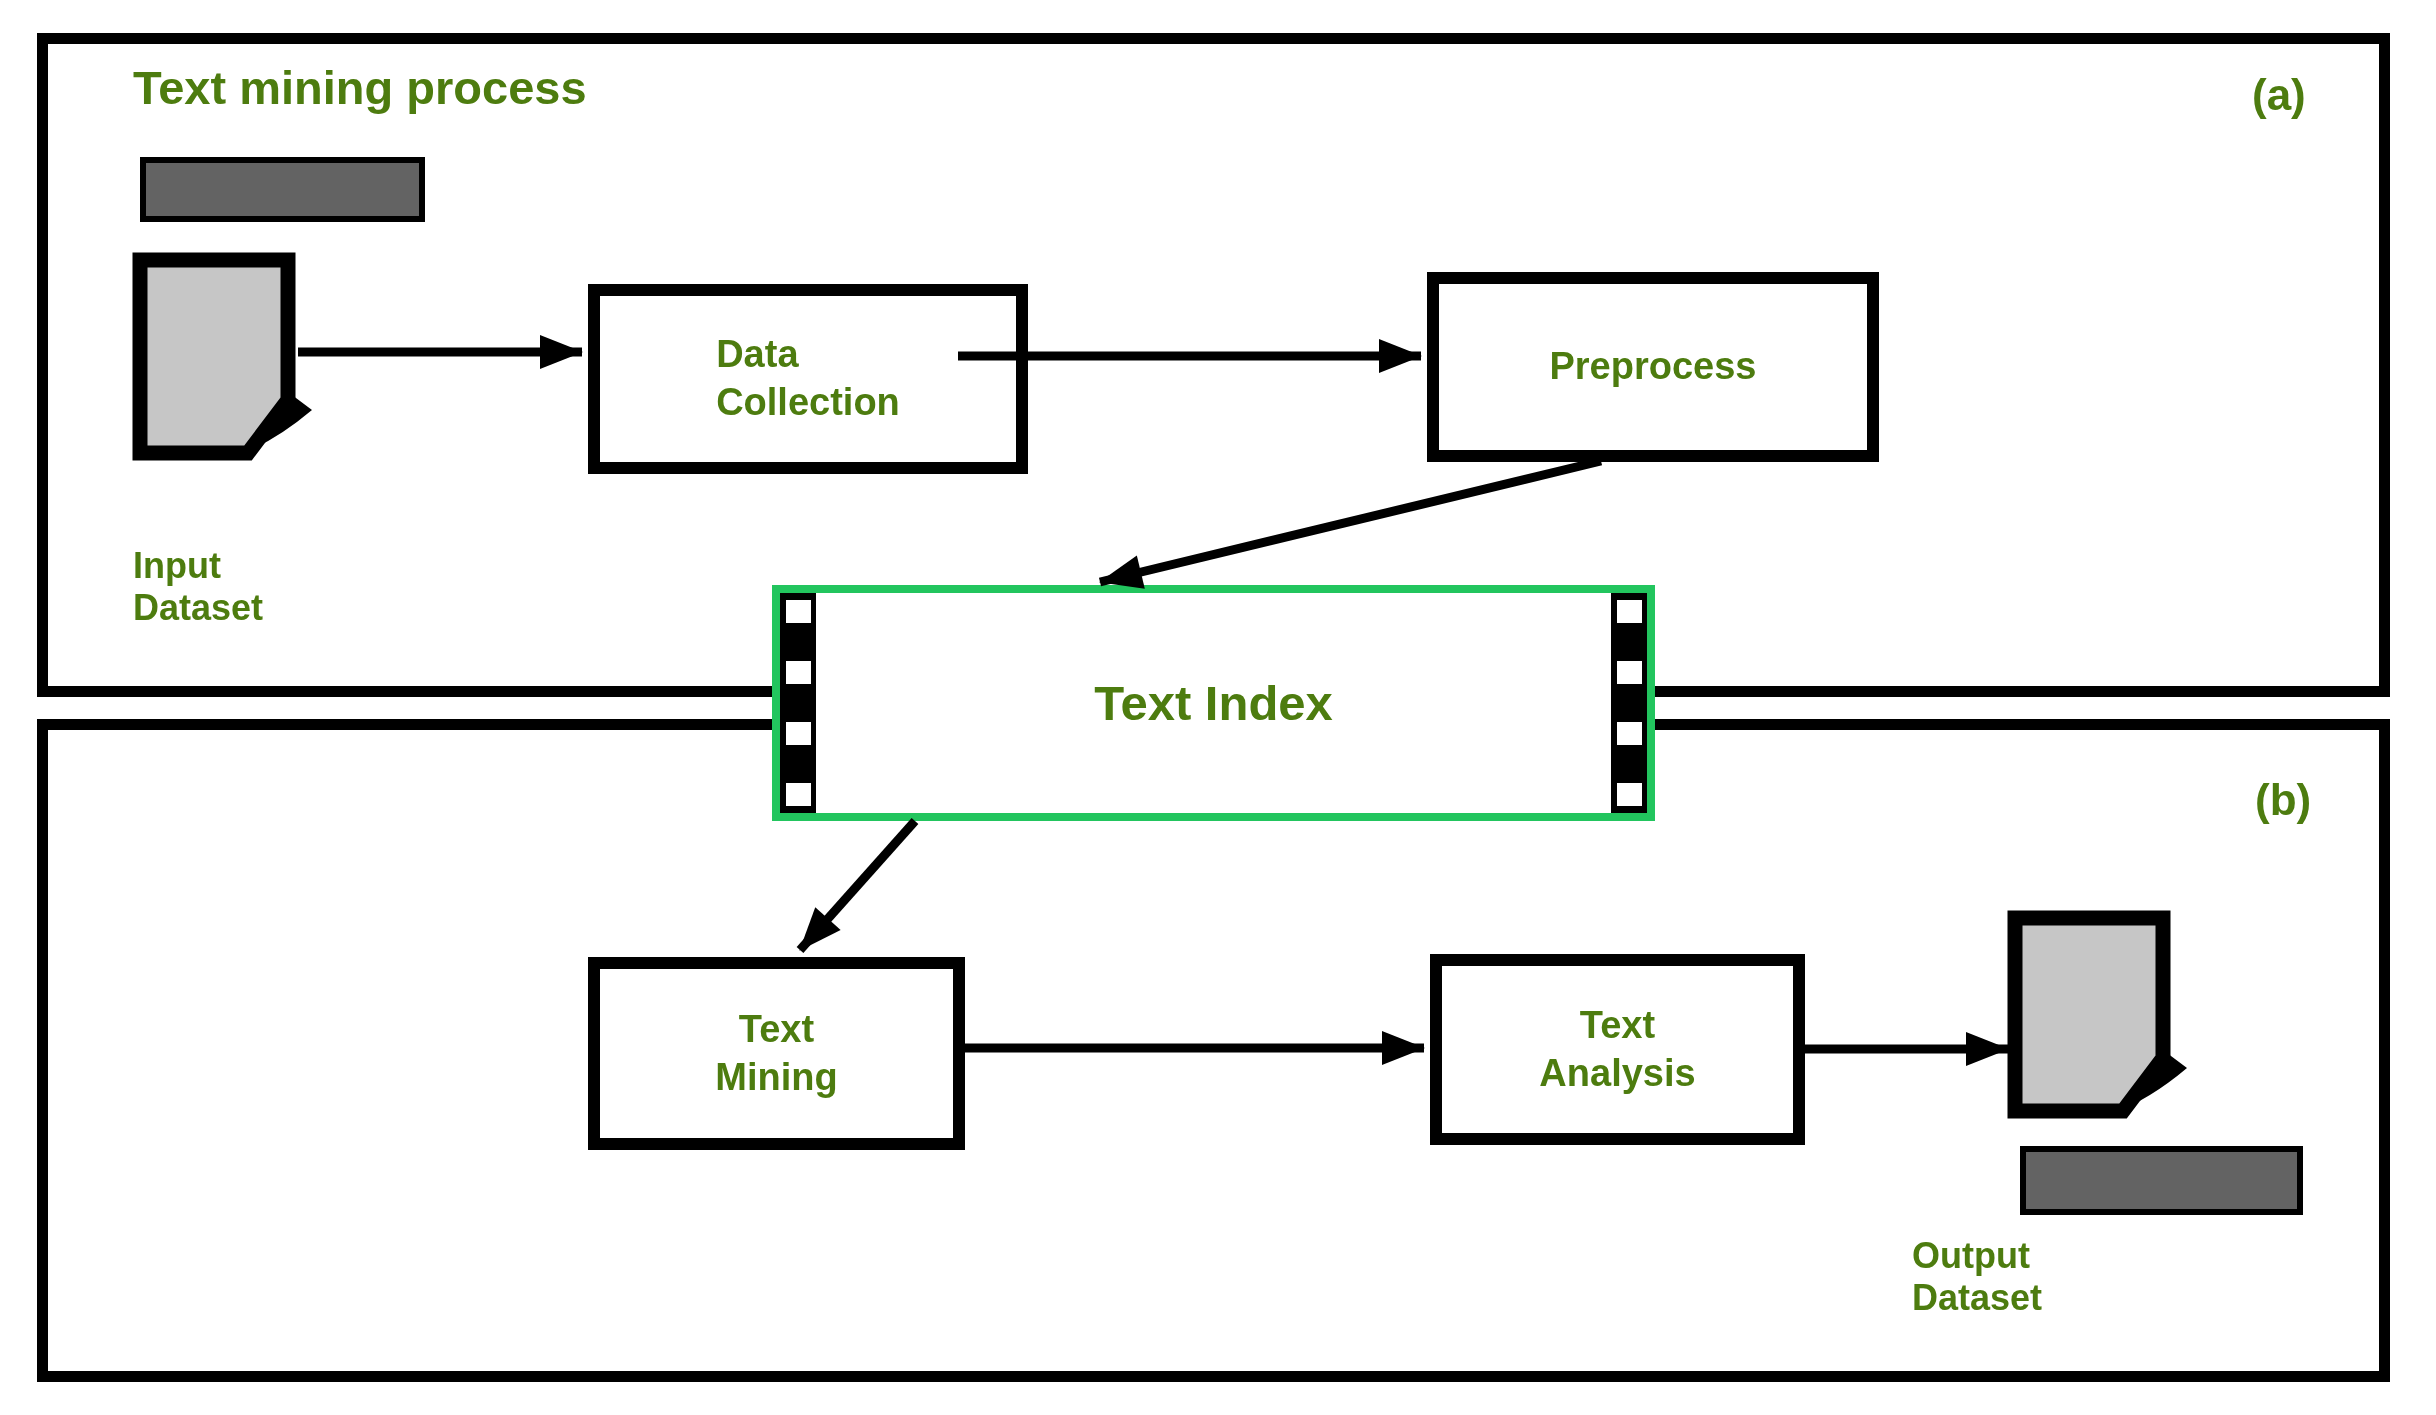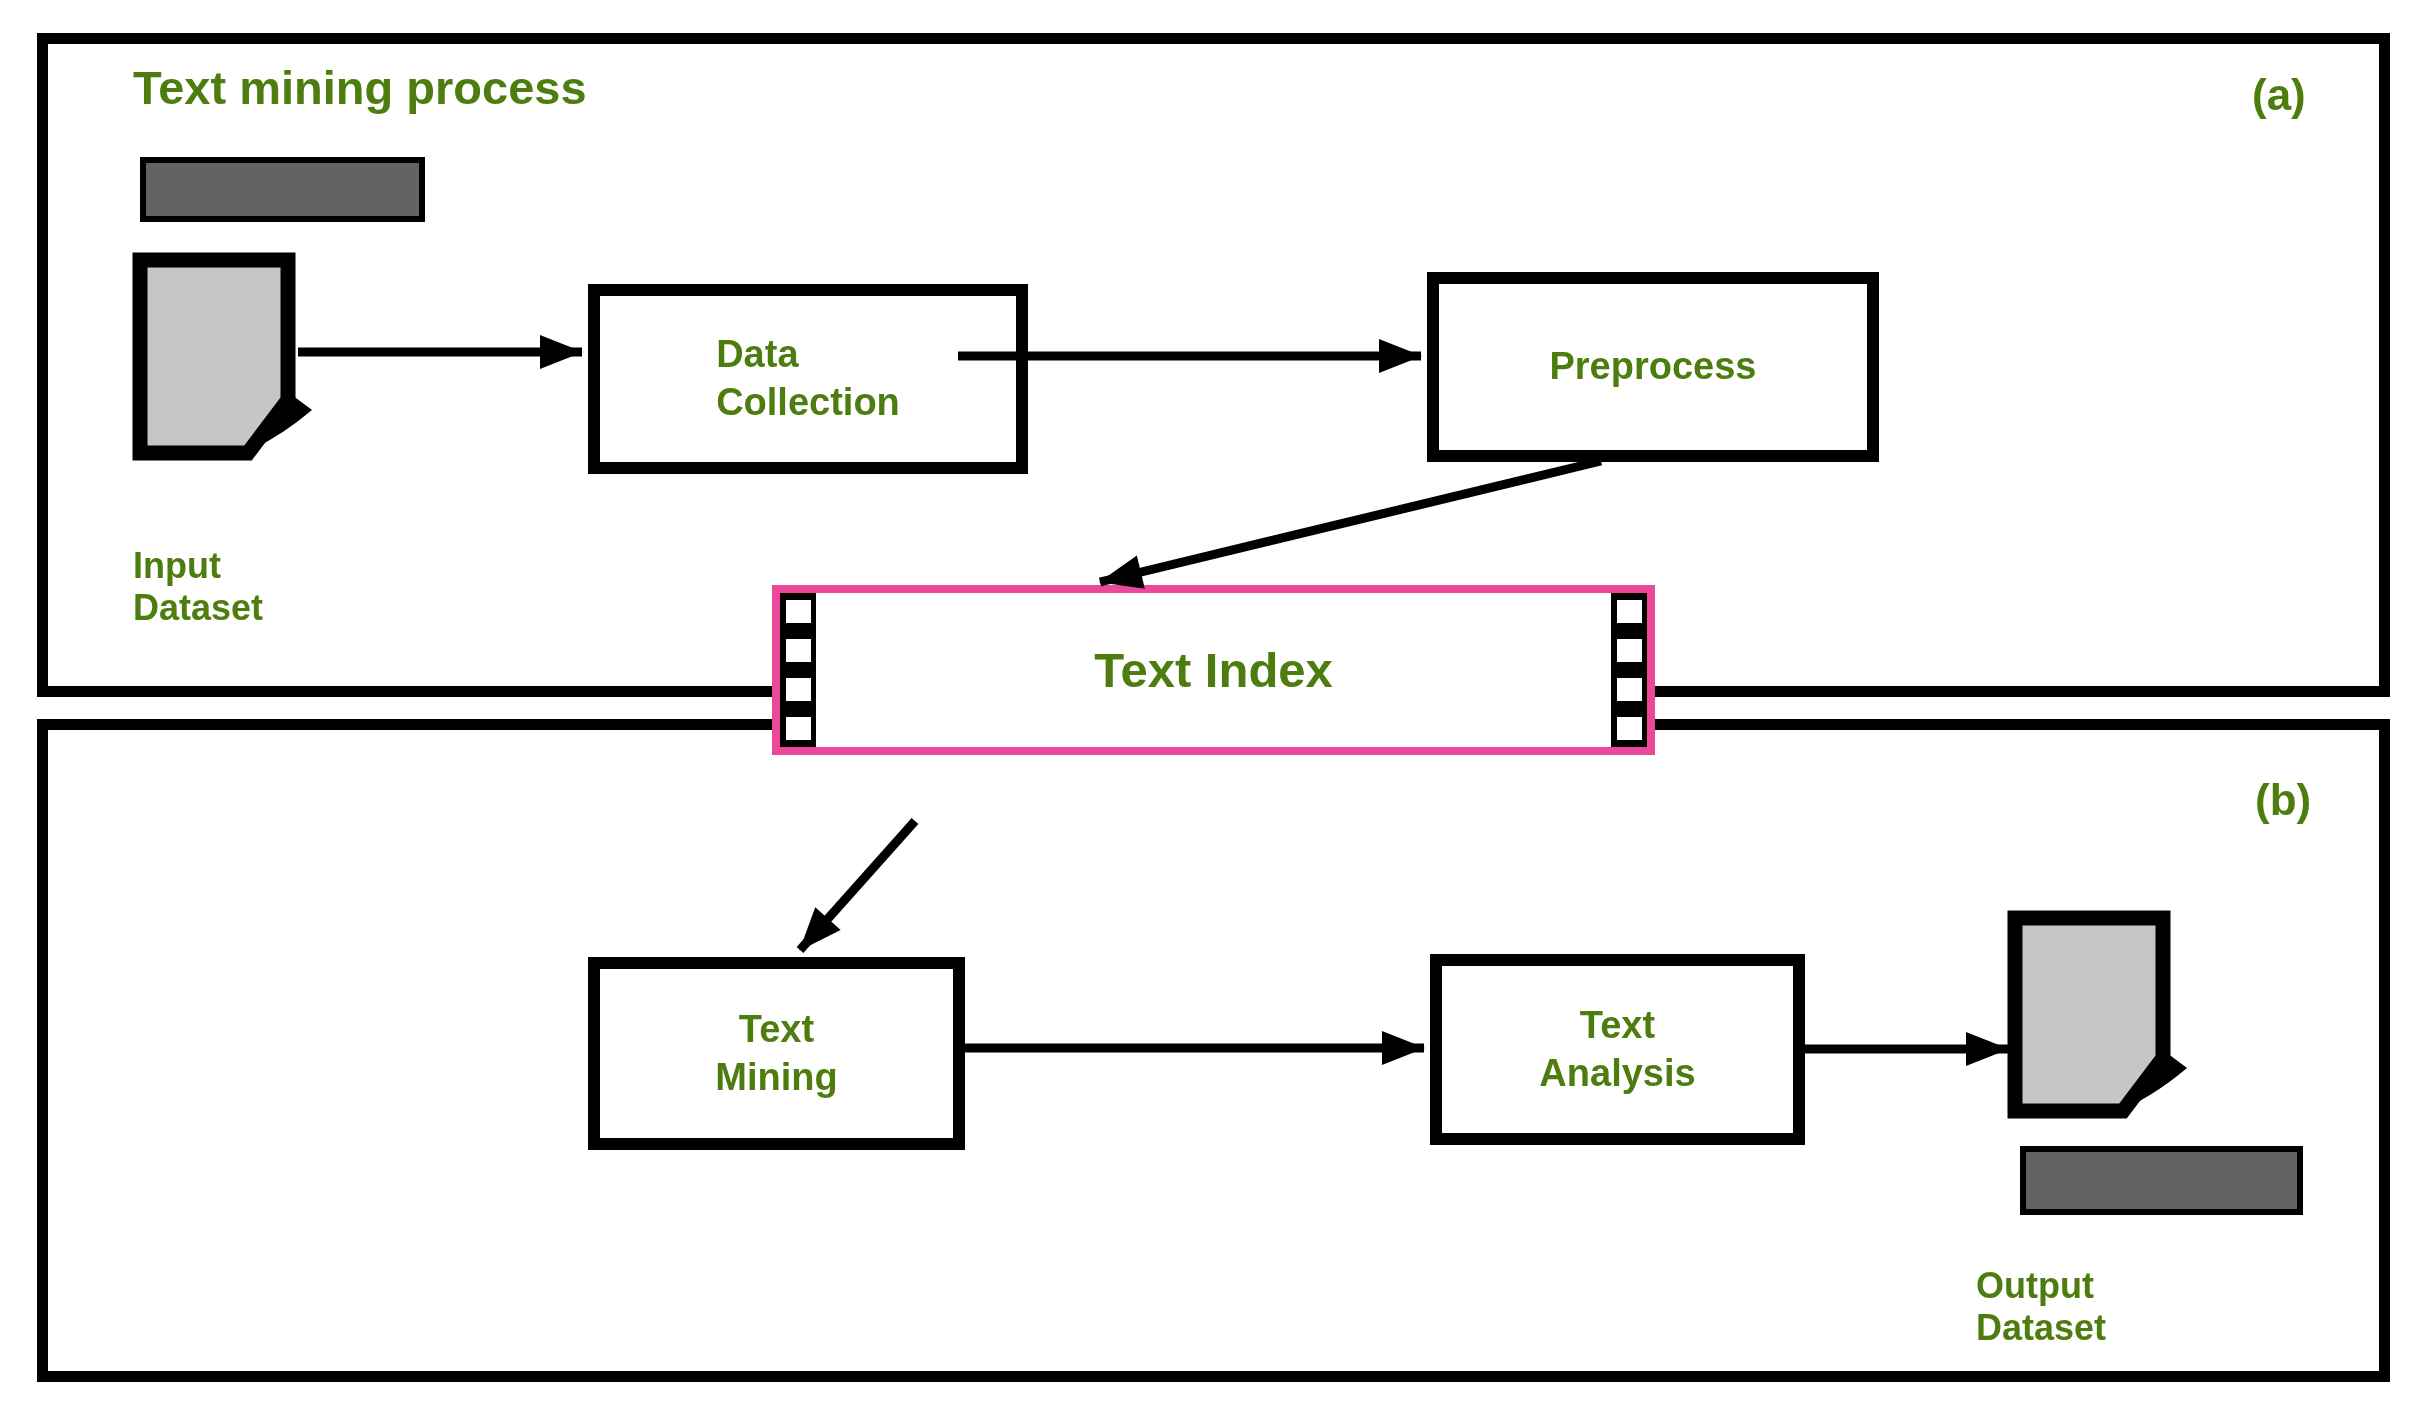"Text Index" .filmstrip { border: 8px solid #ec4899 -> 8px solid #22c55e; height: 170px -> 236px }
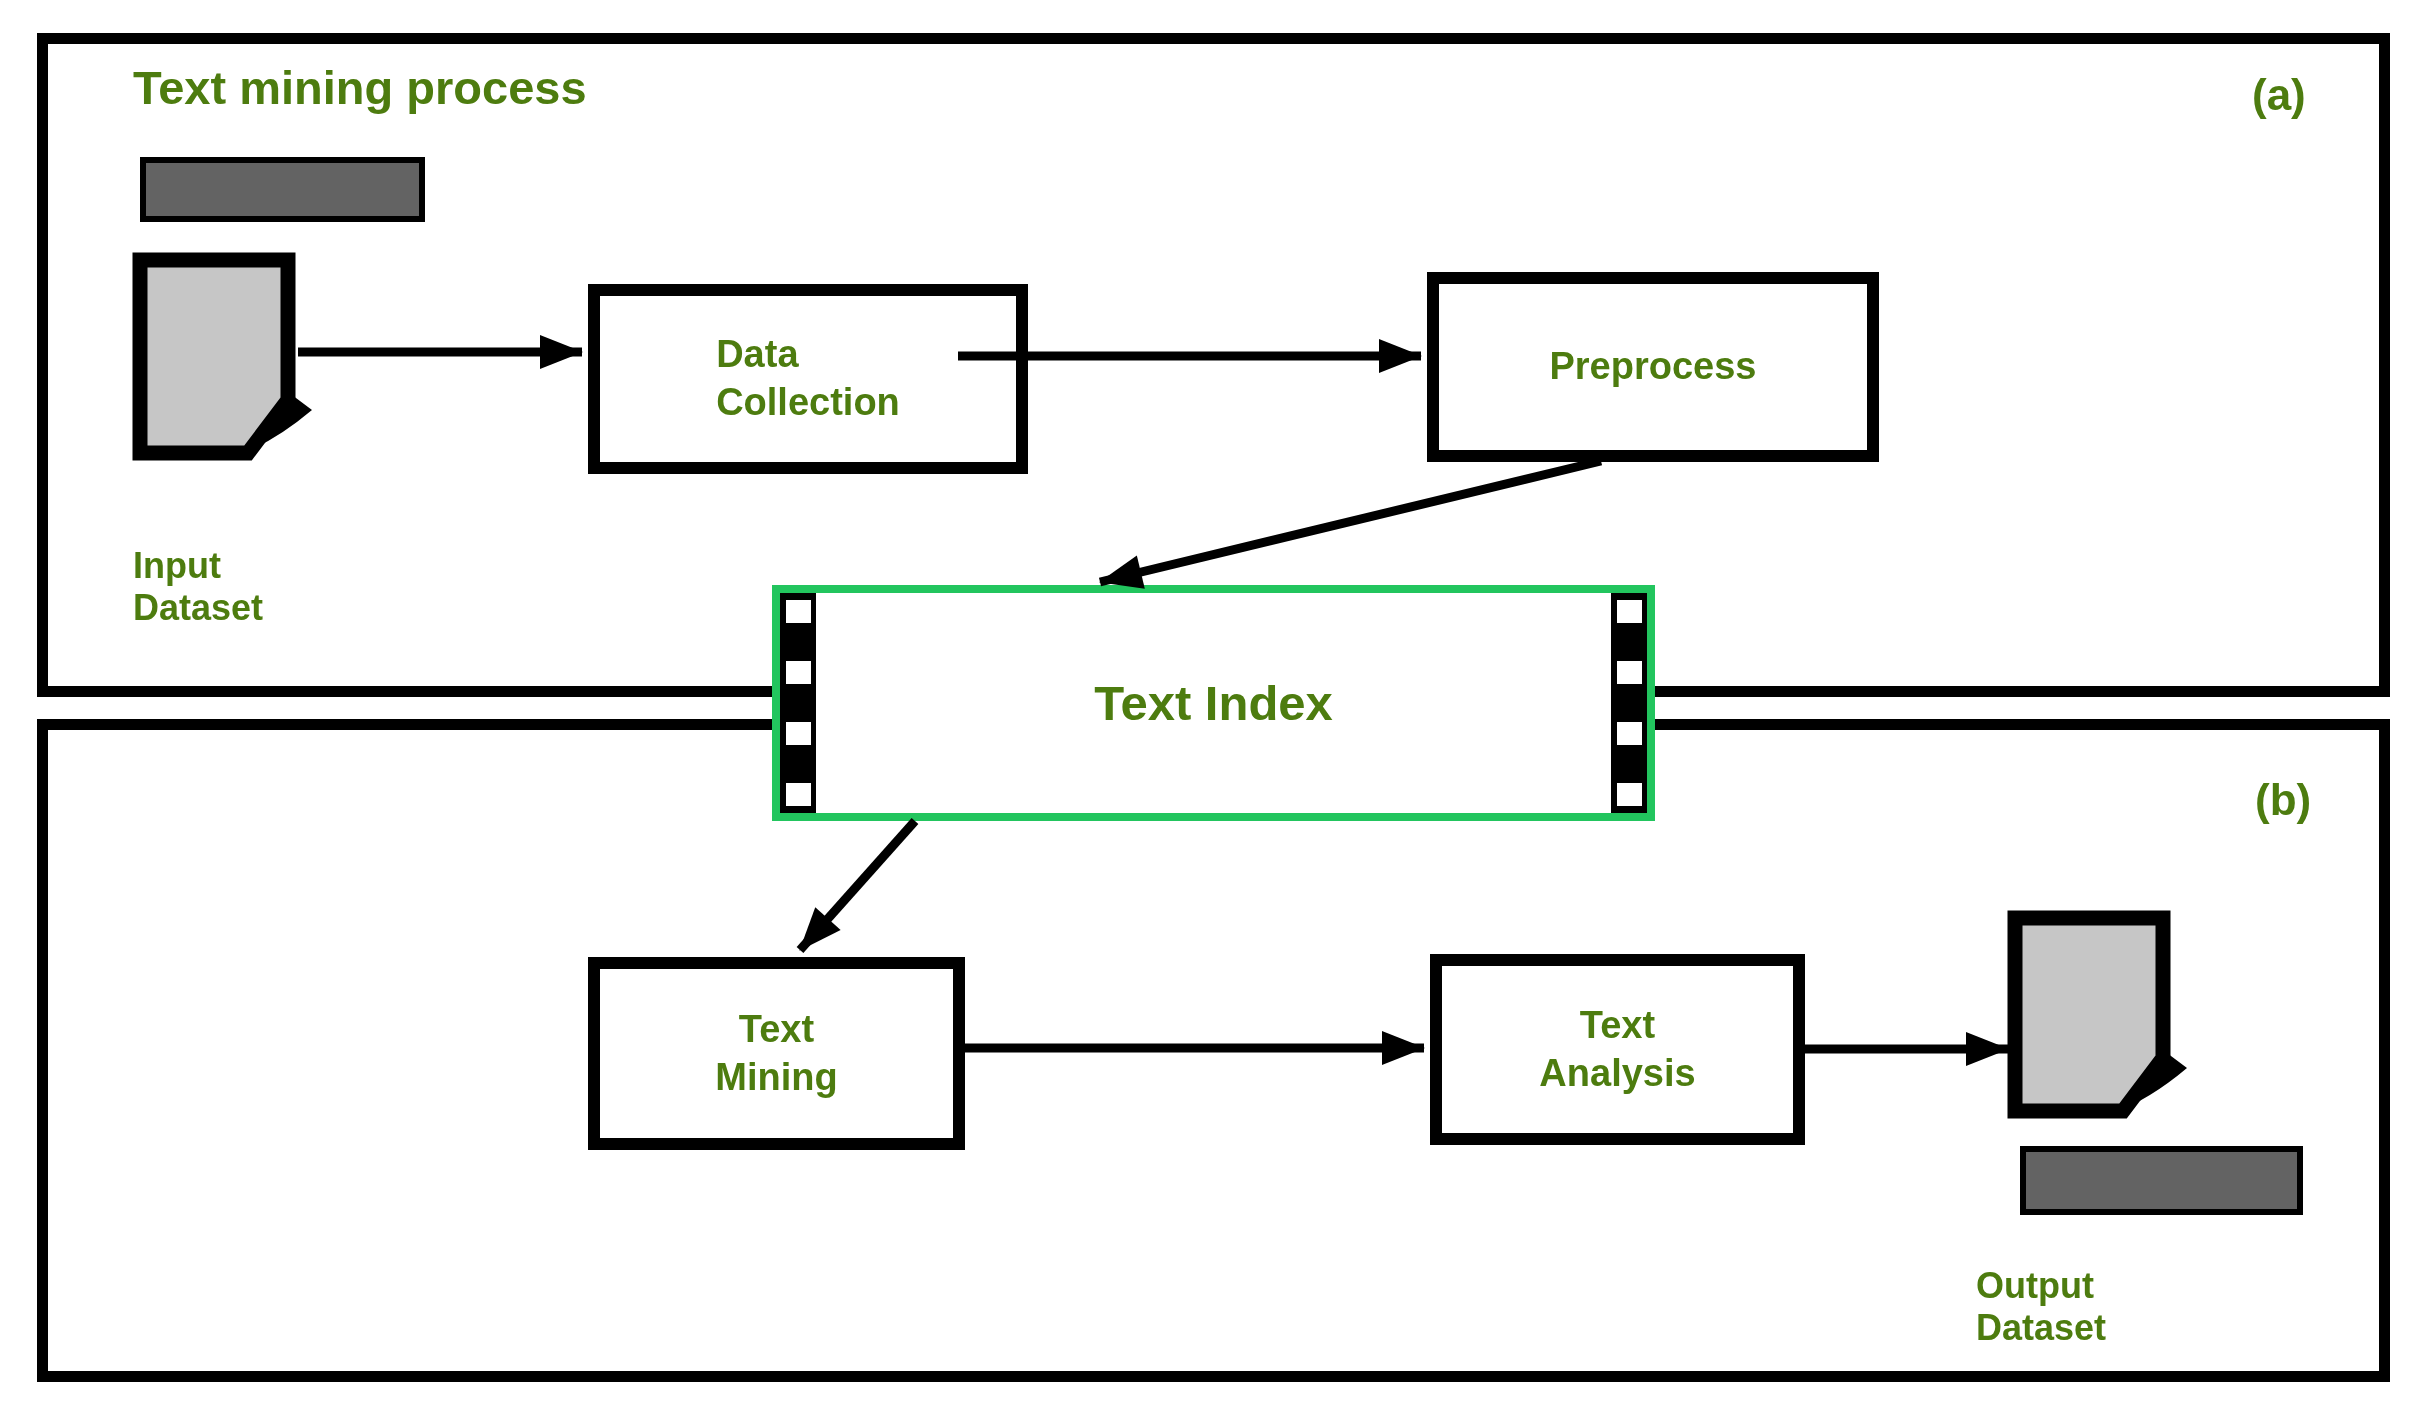"Output" .dataset-label.output { left: 1976px -> 1912px; margin-top: 30px -> none }
